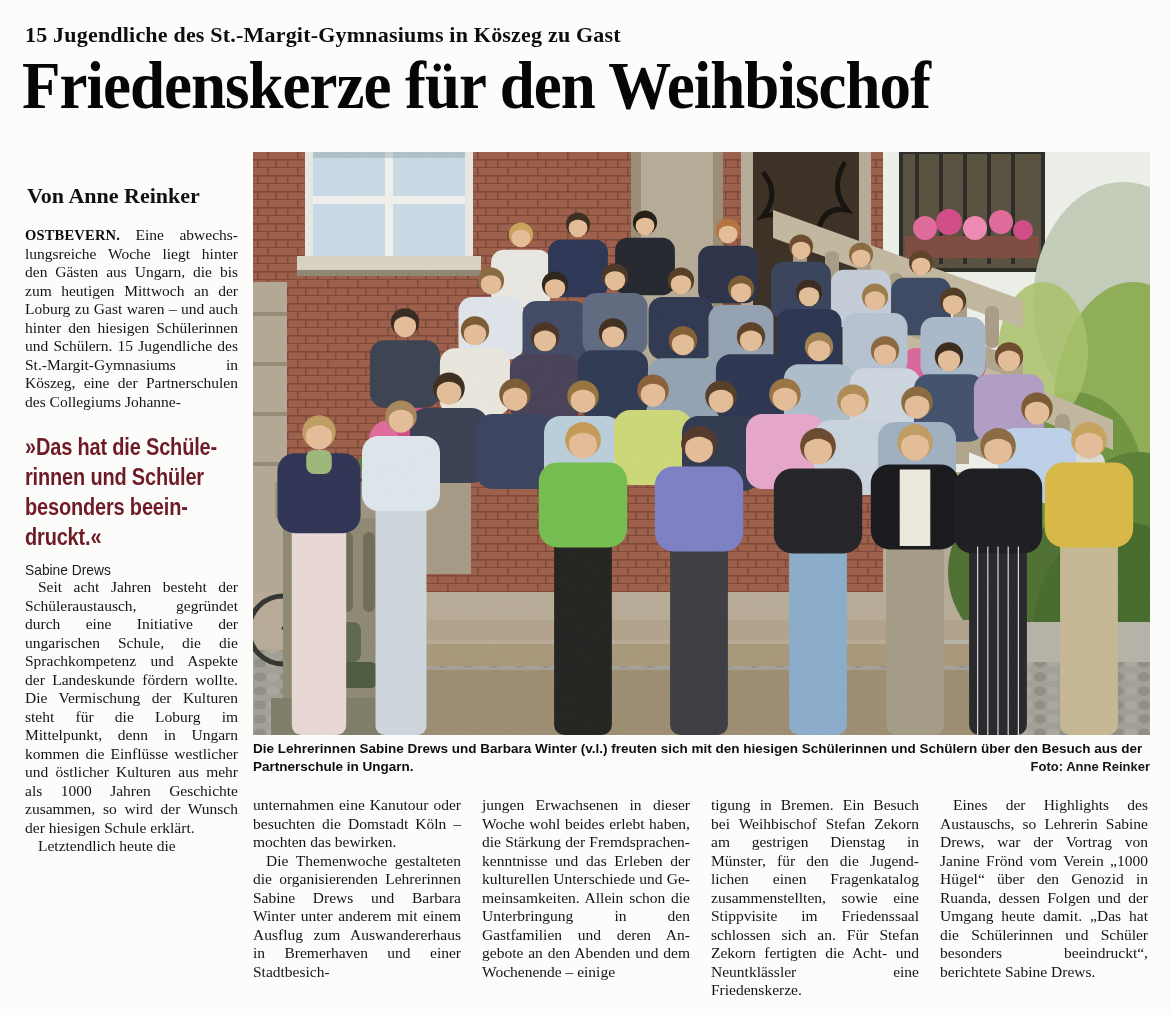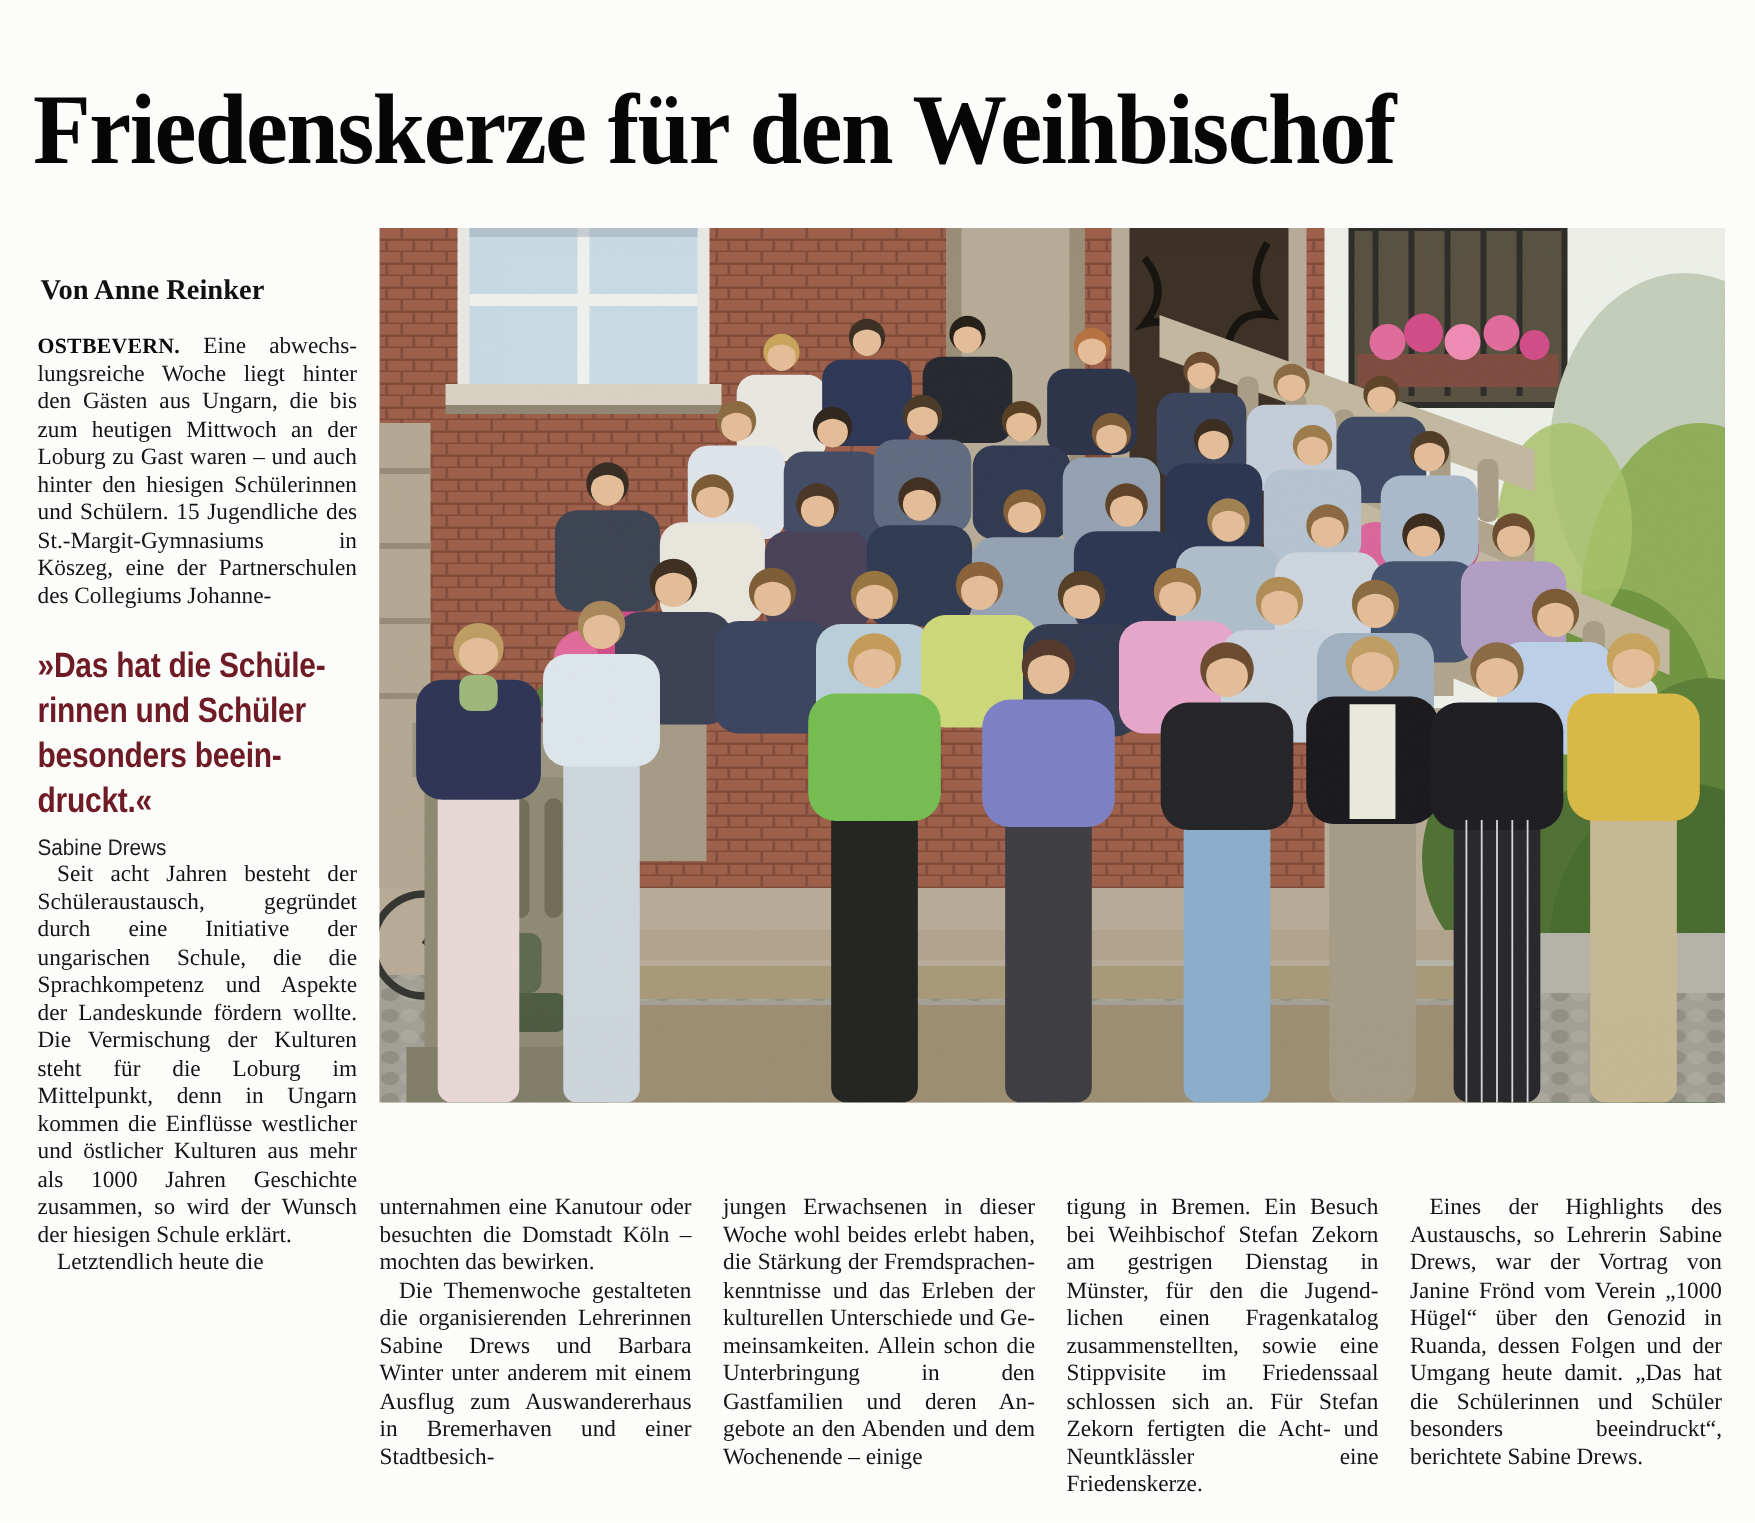"15 Jugendliche des St.-Margit-Gymnasiums" div.kicker { html: none -> <div>15 Jugendliche des St.-Margit-Gymnasiums in Köszeg zu Gast</div> }
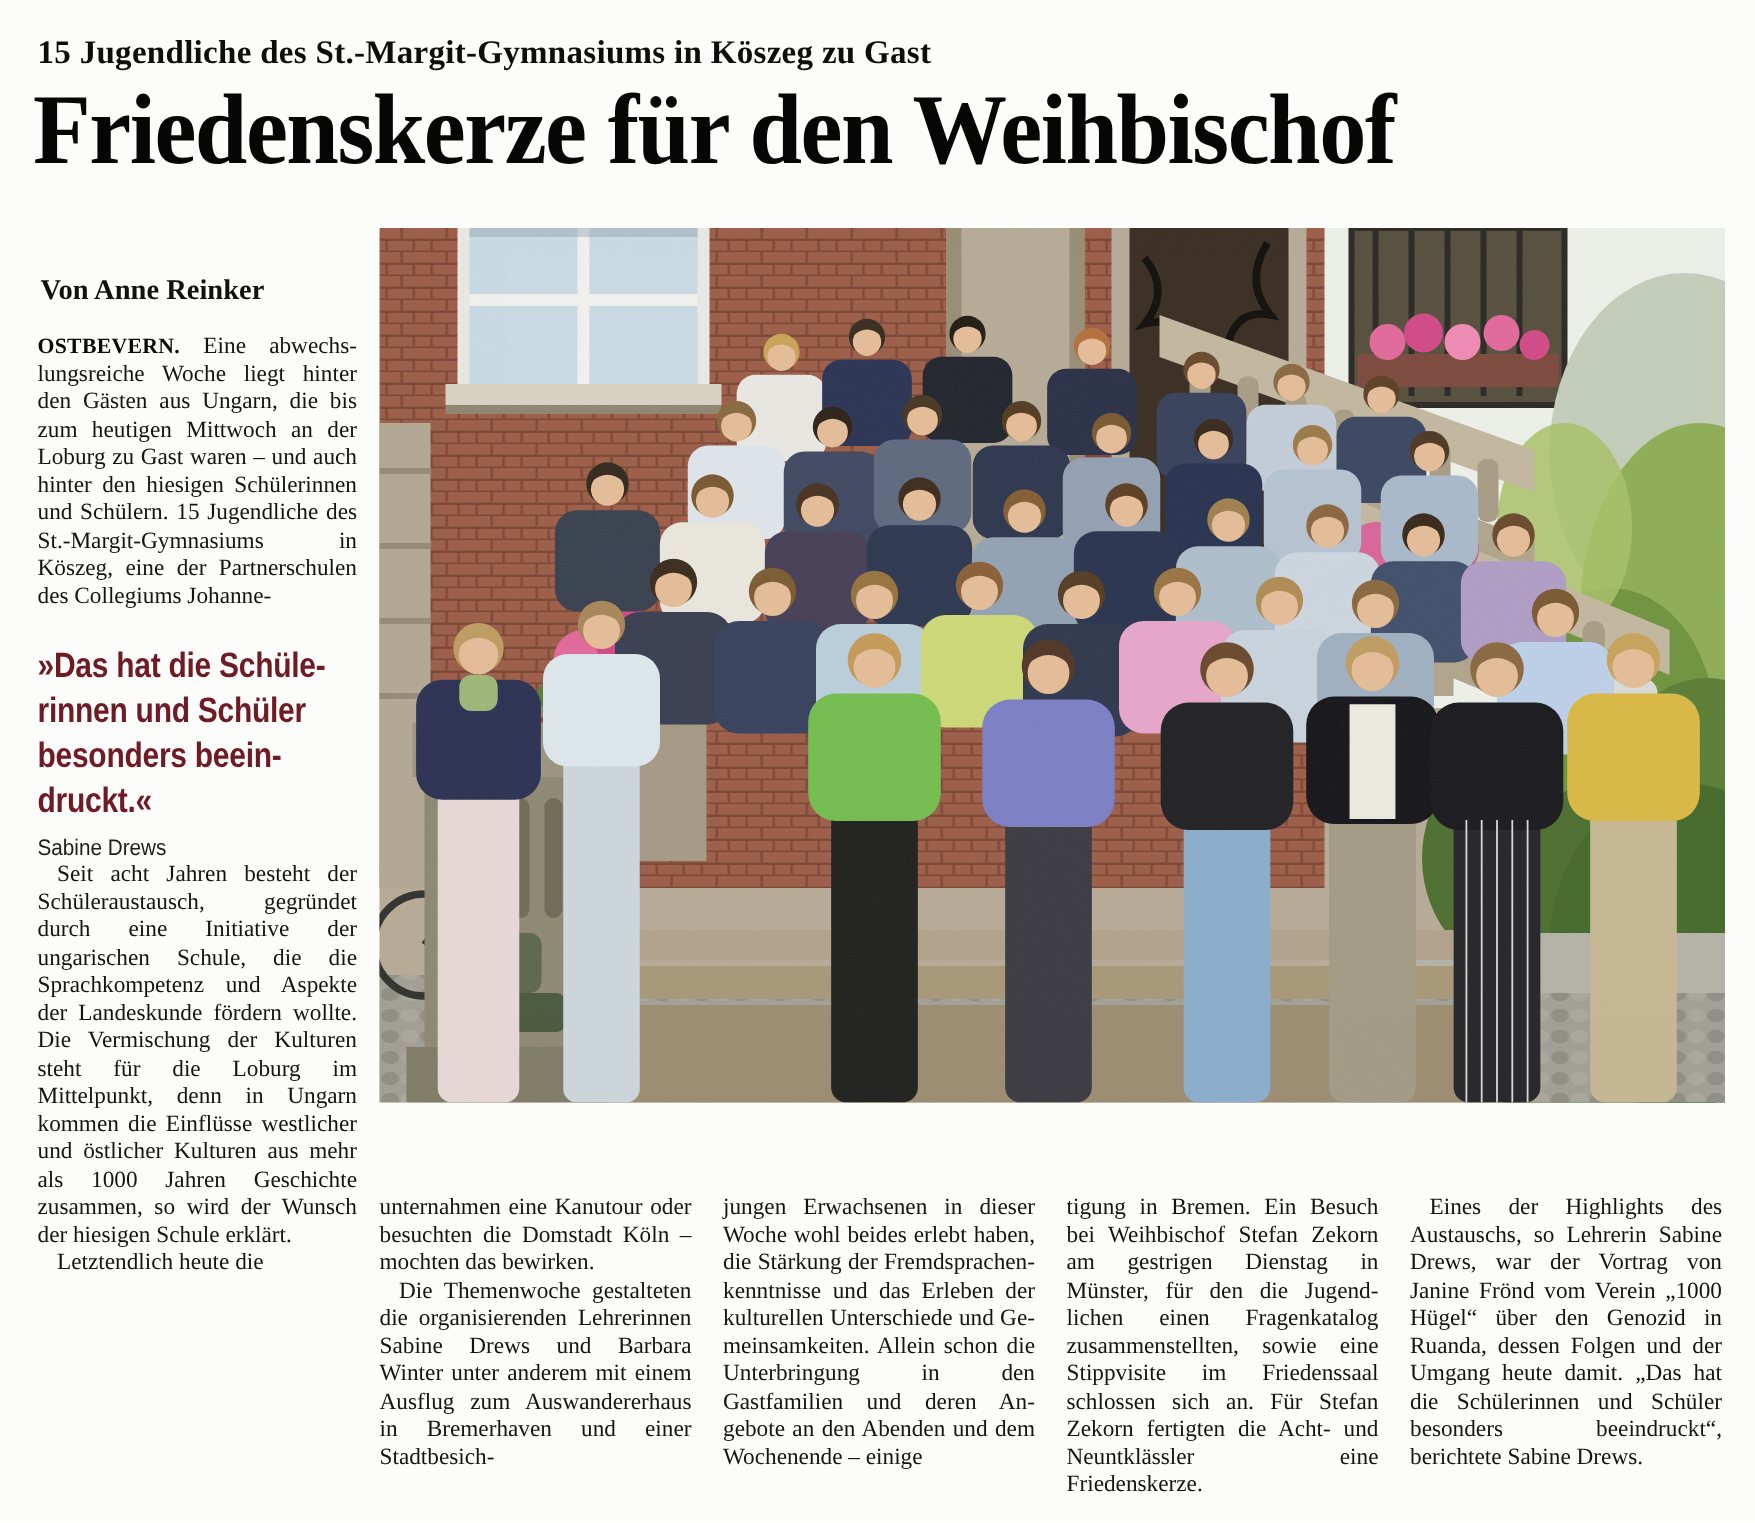"Von Anne Reinker" .byline { font-size: 19px -> 22px }
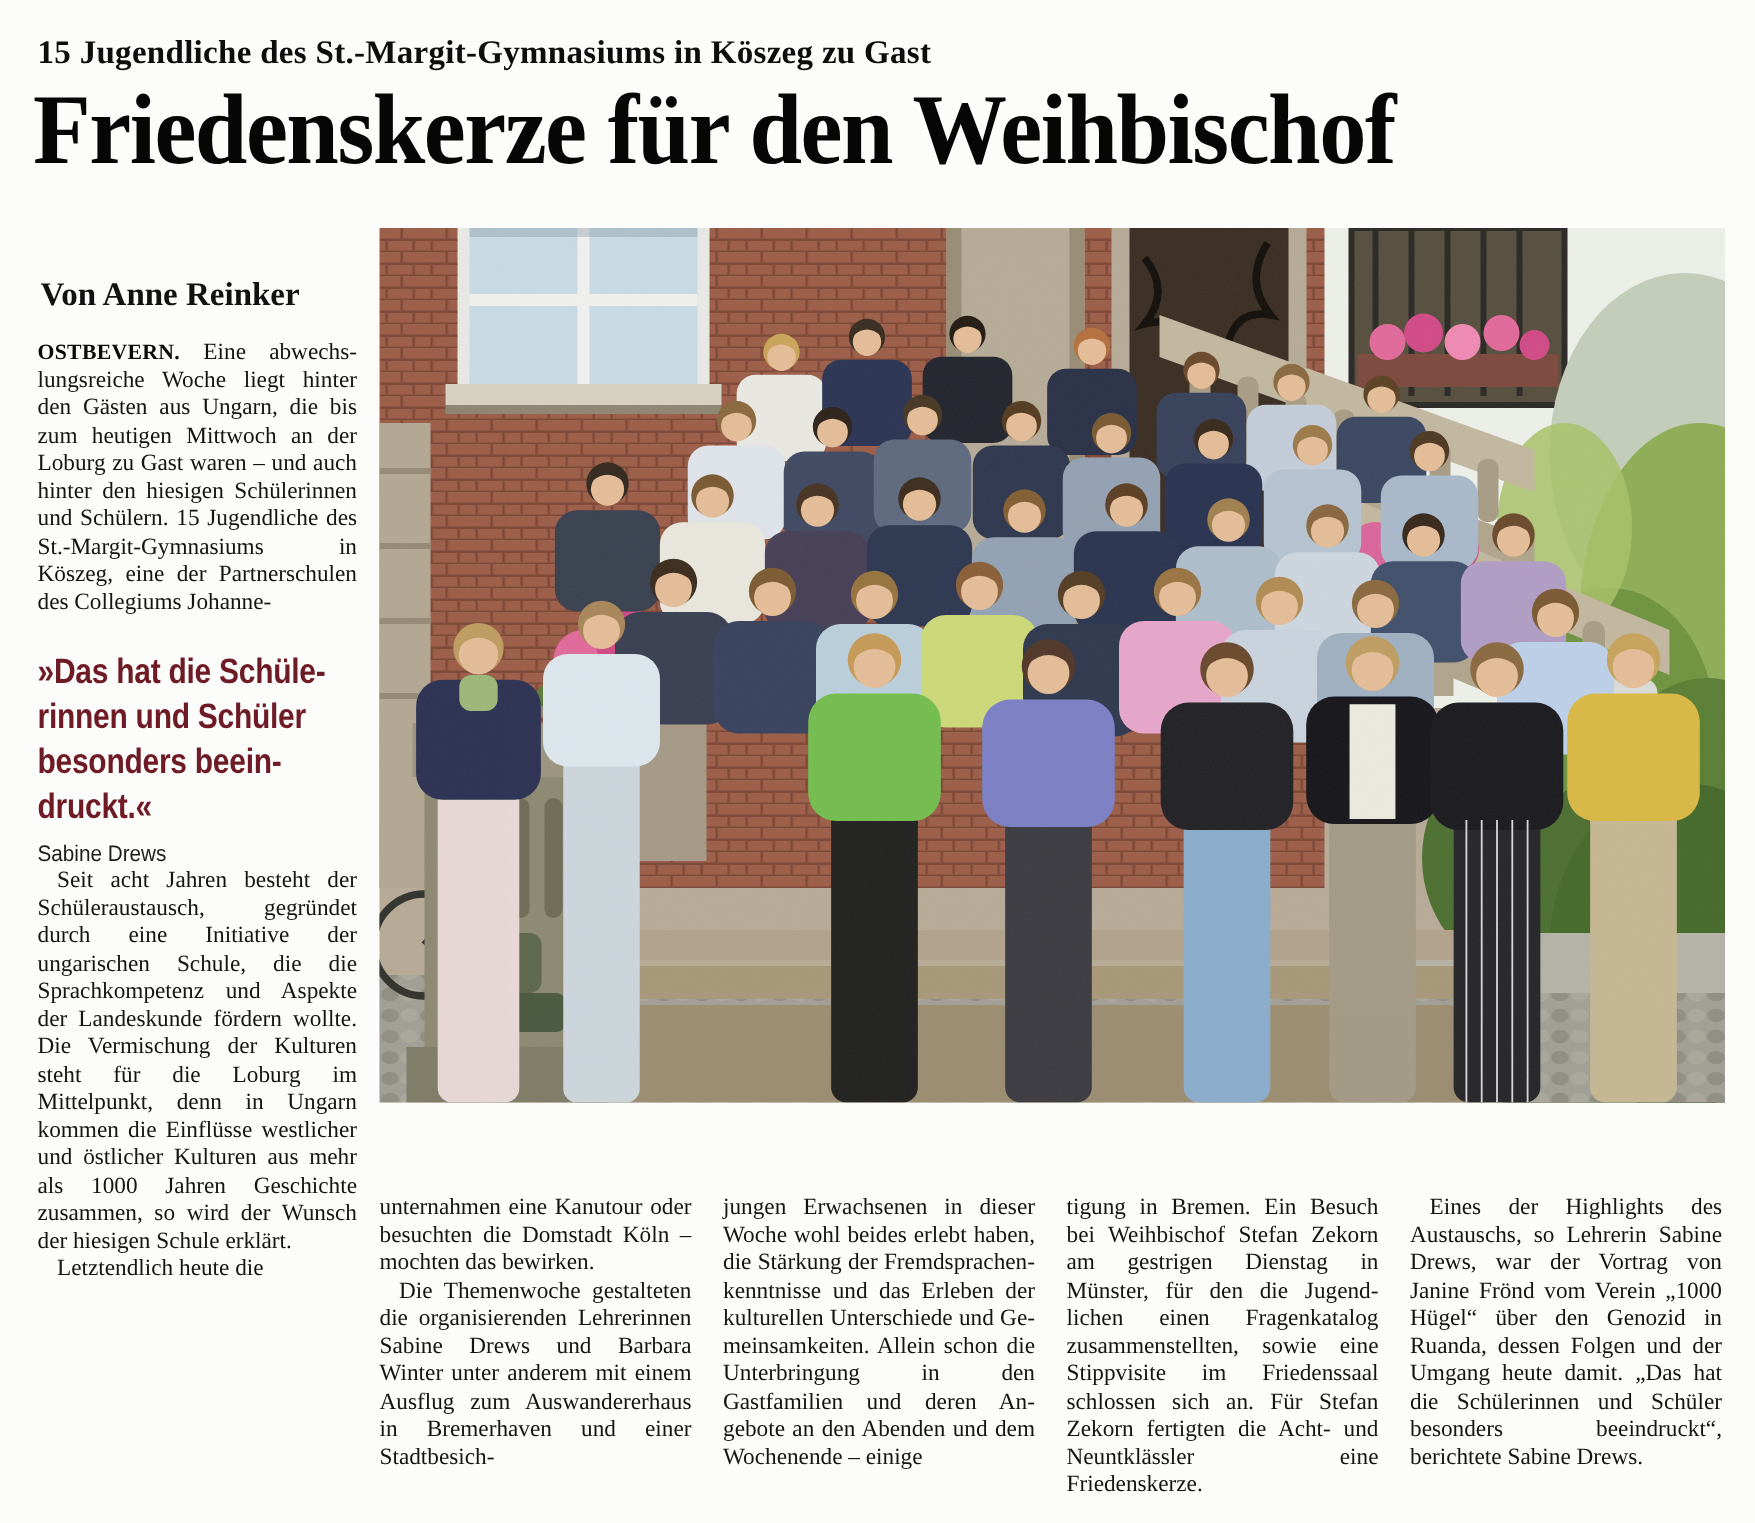"Die Lehrerinnen Sabine Drews und" div.caption { html: none -> <div> <span>Die Lehrerinnen Sabine Drews und Barbara Winter (v.l.) freuten sich mit den hiesigen Schülerinnen und Schülern über den Besuch aus der Partner­schule in Ungarn.</span> <span>Foto: Anne Reinker</span> </div> }
